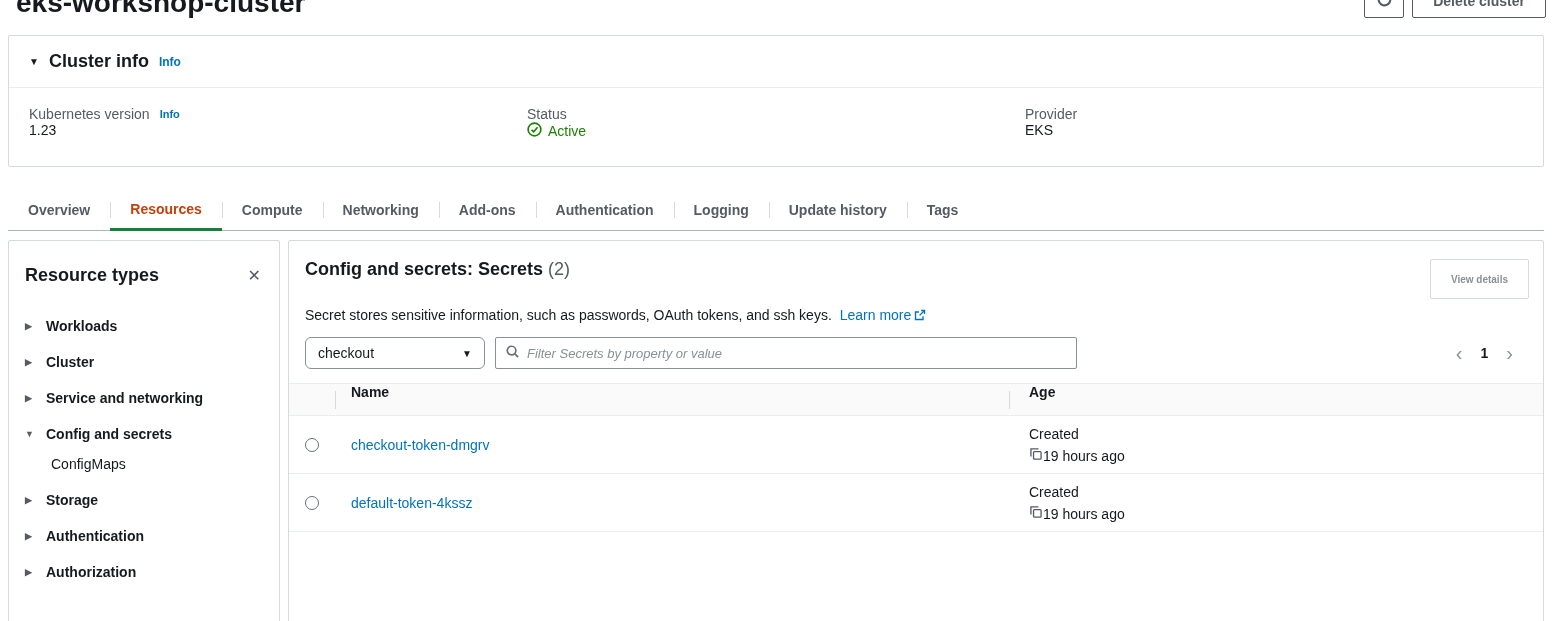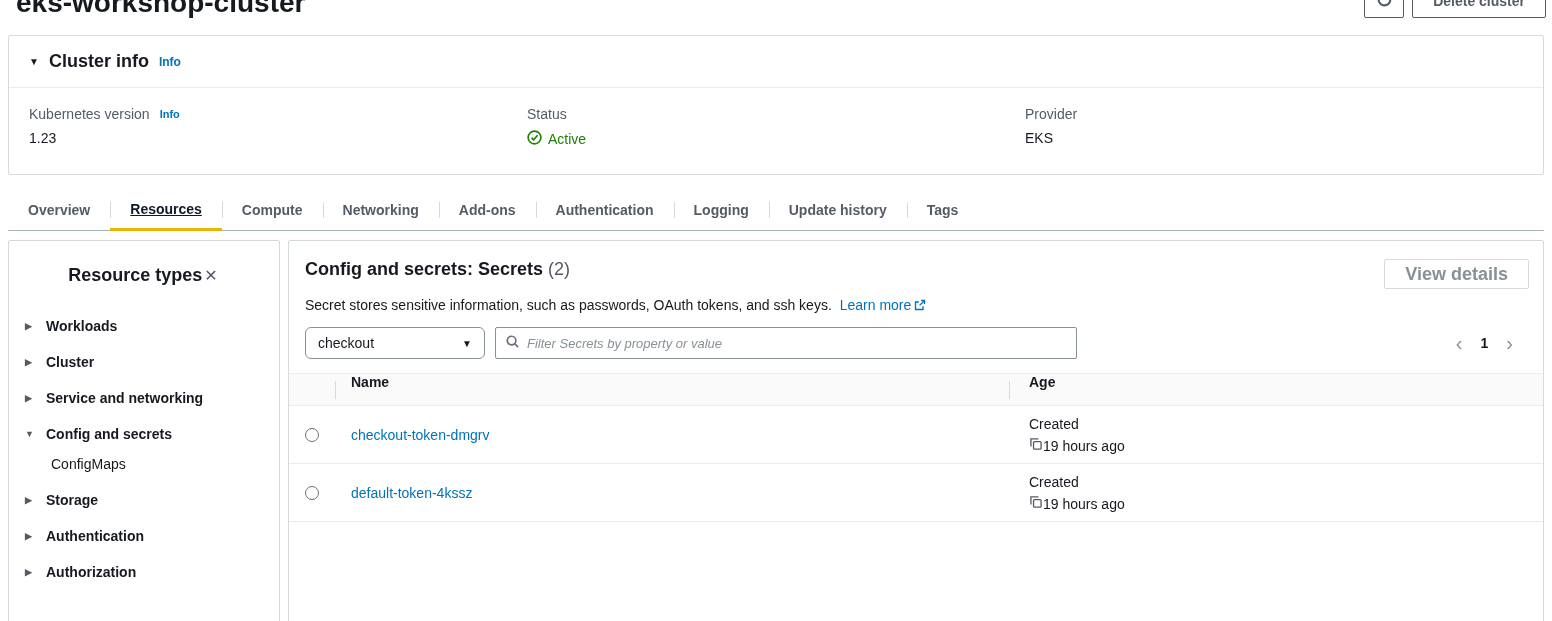"1.23" .field-value { margin-top: 8px -> none }
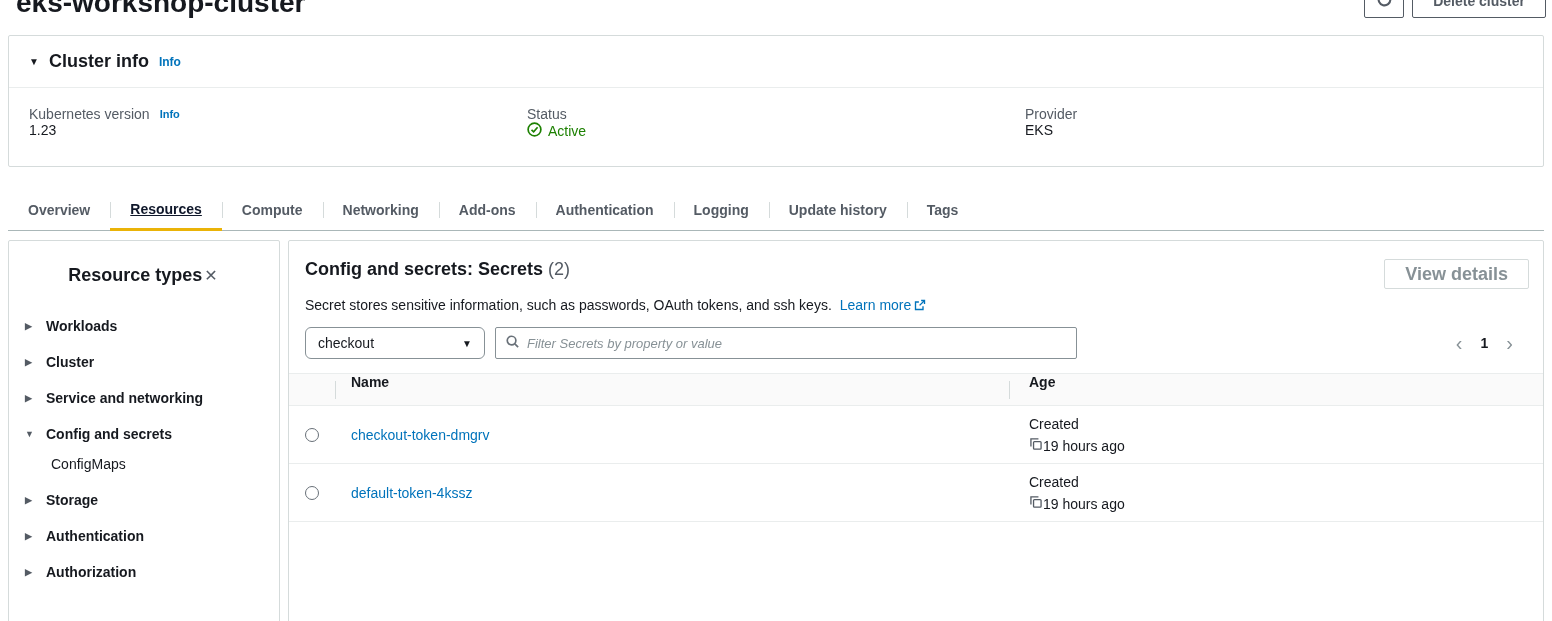"Resources" .tab.active { border-bottom: 3px solid #eab308 -> 3px solid #15803d; color: #0f172a -> #c2410c; text-decoration: underline -> none }
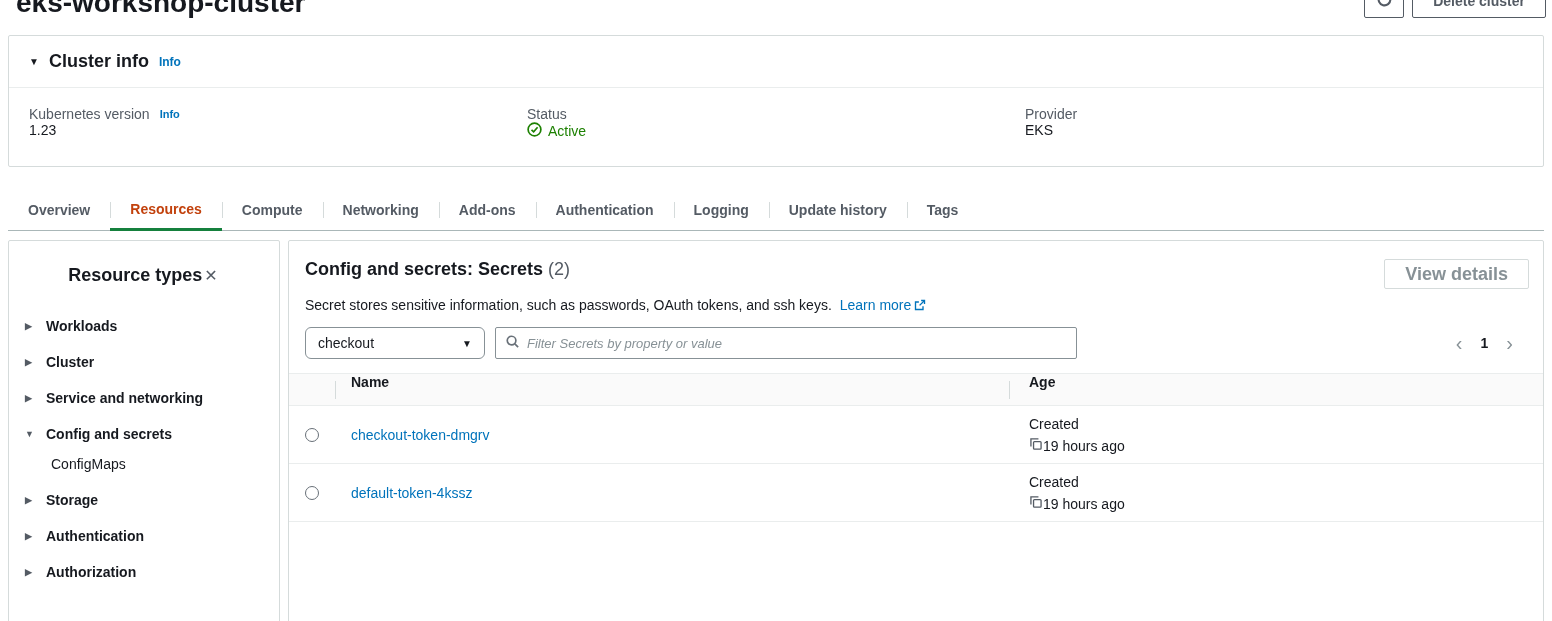"Resource types" .sidebar-header { justify-content: center -> space-between }
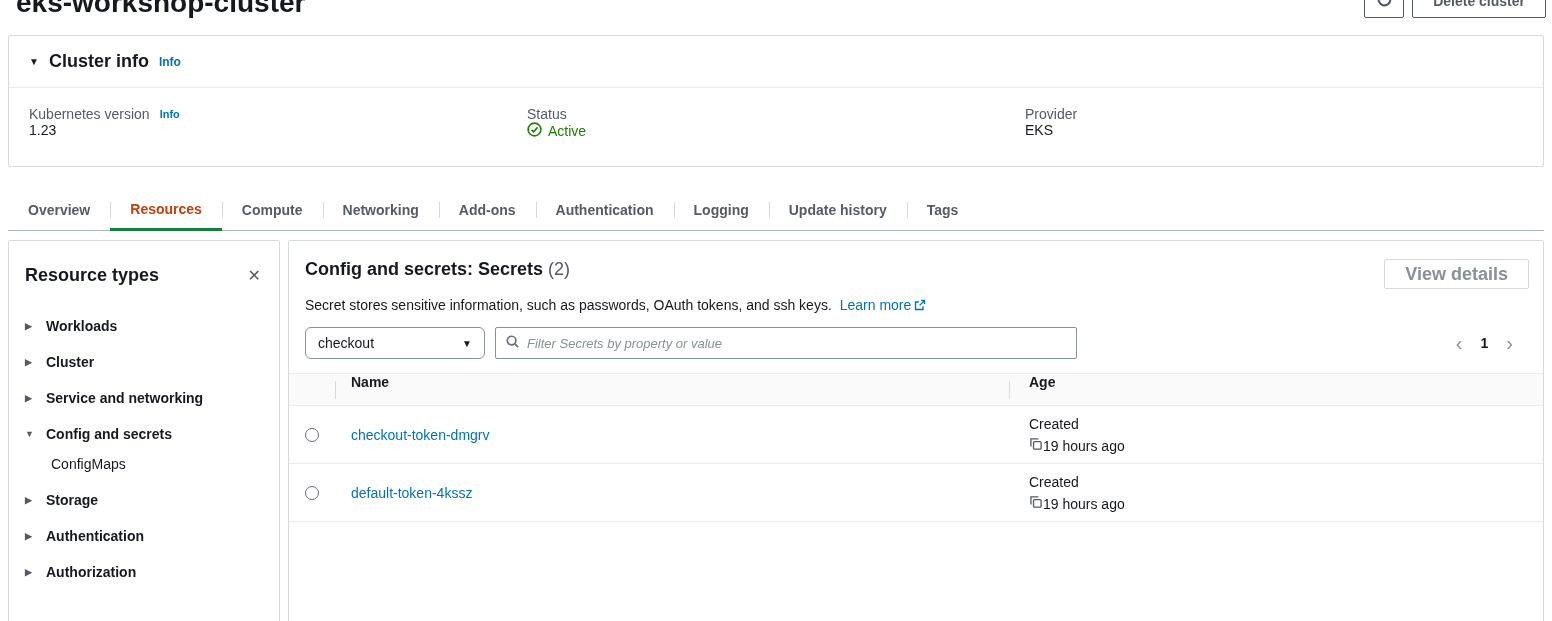"View details" .btn-disabled { font-size: 18px -> 10px; height: 30px -> 40px }
